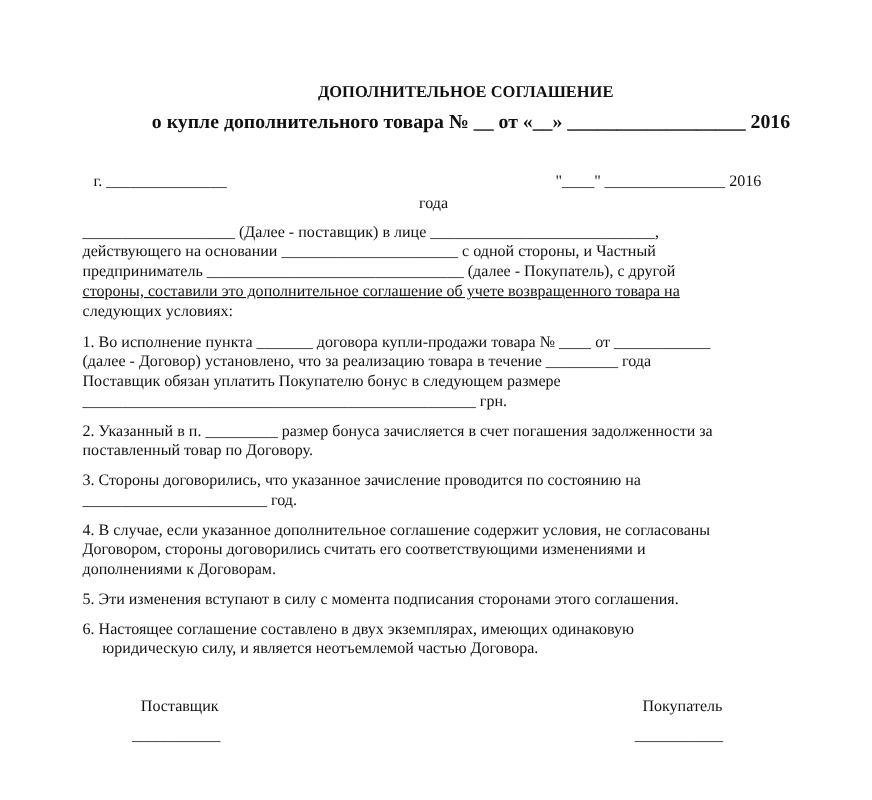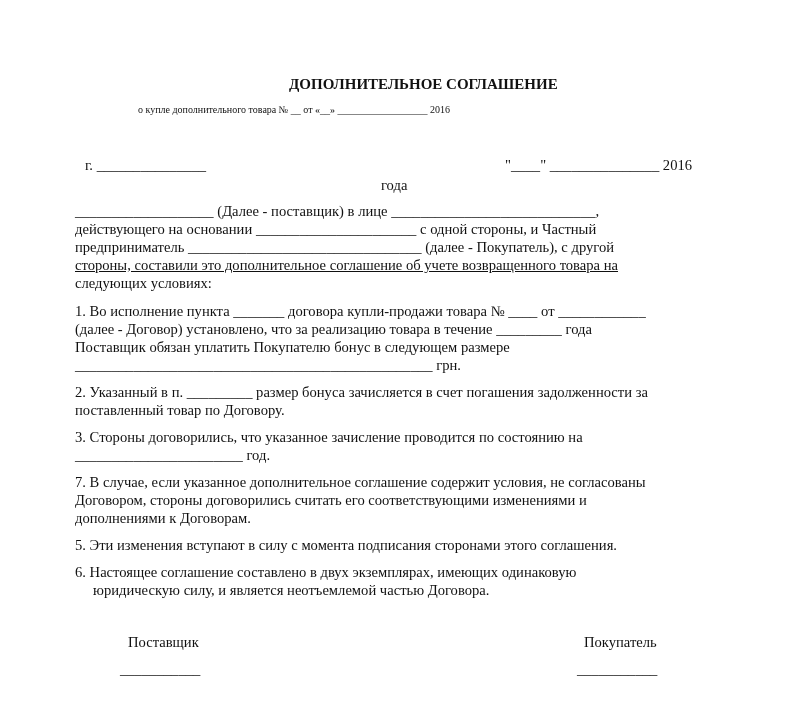"о купле дополнительного товара №" .sub { font-size: 10px -> 18px; font-weight: normal -> bold }
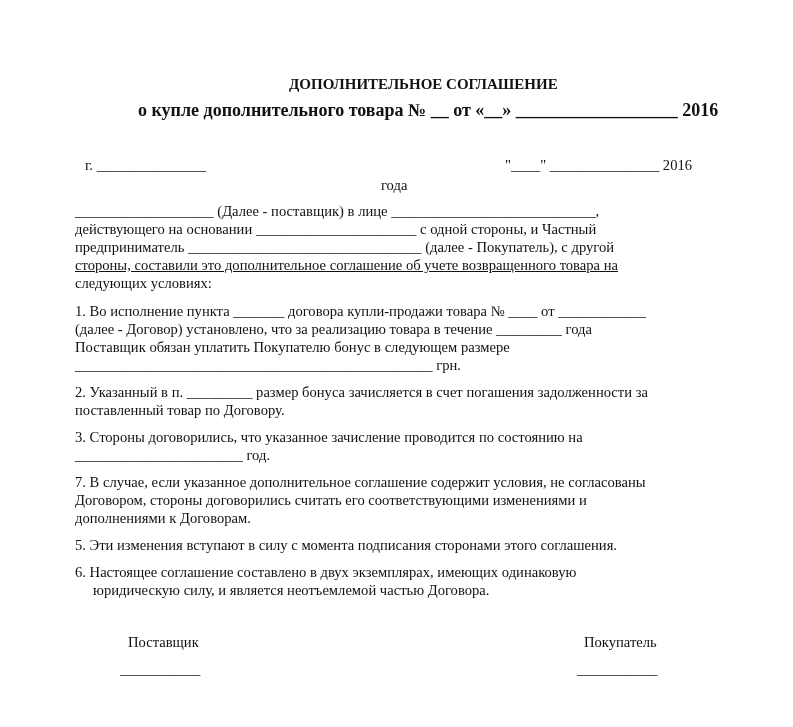"7. В случае, если указанное" div.ln { text: 7 -> 4 }
